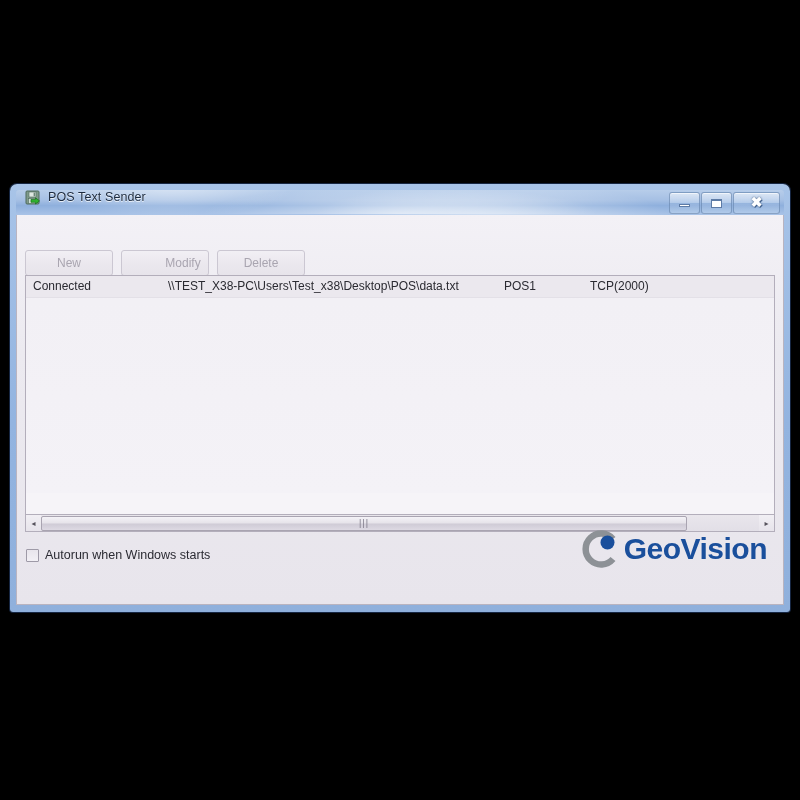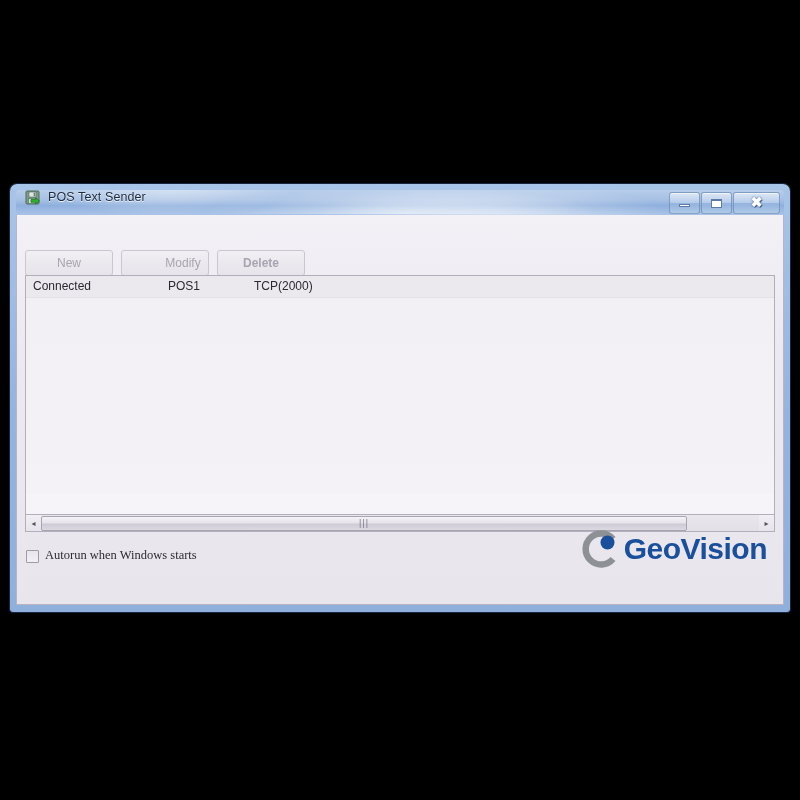"Delete" #btn-delete { font-weight: bold -> none }
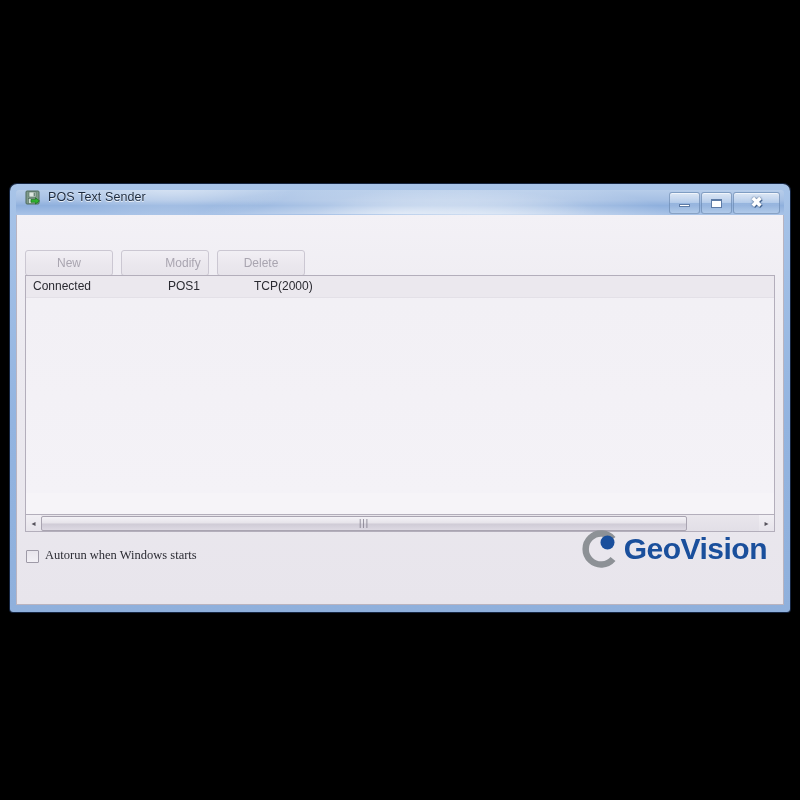"\\TEST_X38-PC\Users\Test_x38\Desktop\POS" div.lv-cell { html: none -> <div>\\TEST_X38-PC\Users\Test_x38\Desktop\POS\data.txt</div> }
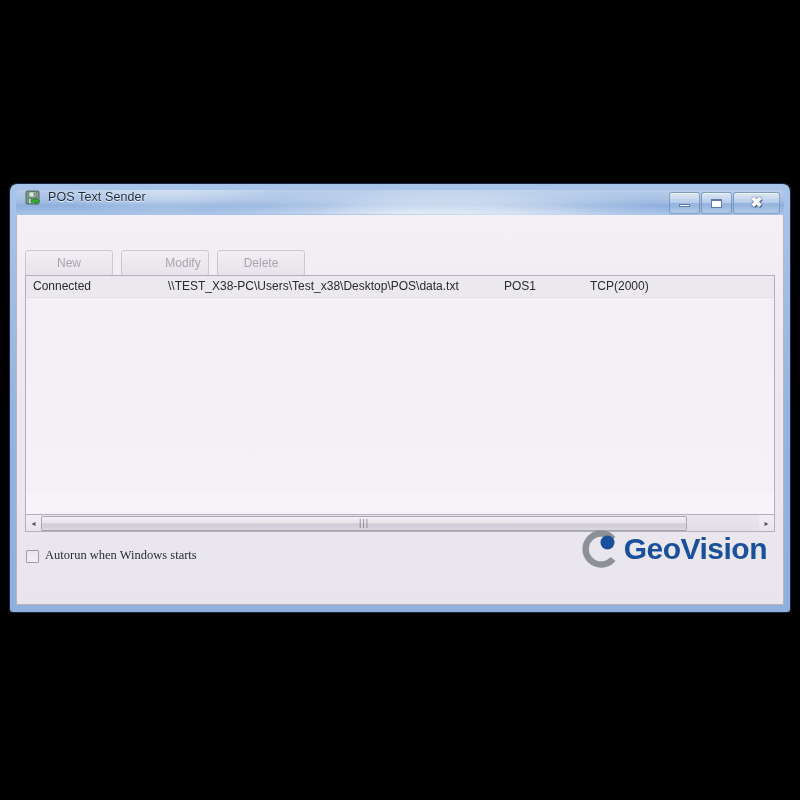"Autorun when Windows starts" #autorun-row { font-family: Liberation Serif, serif -> none }
